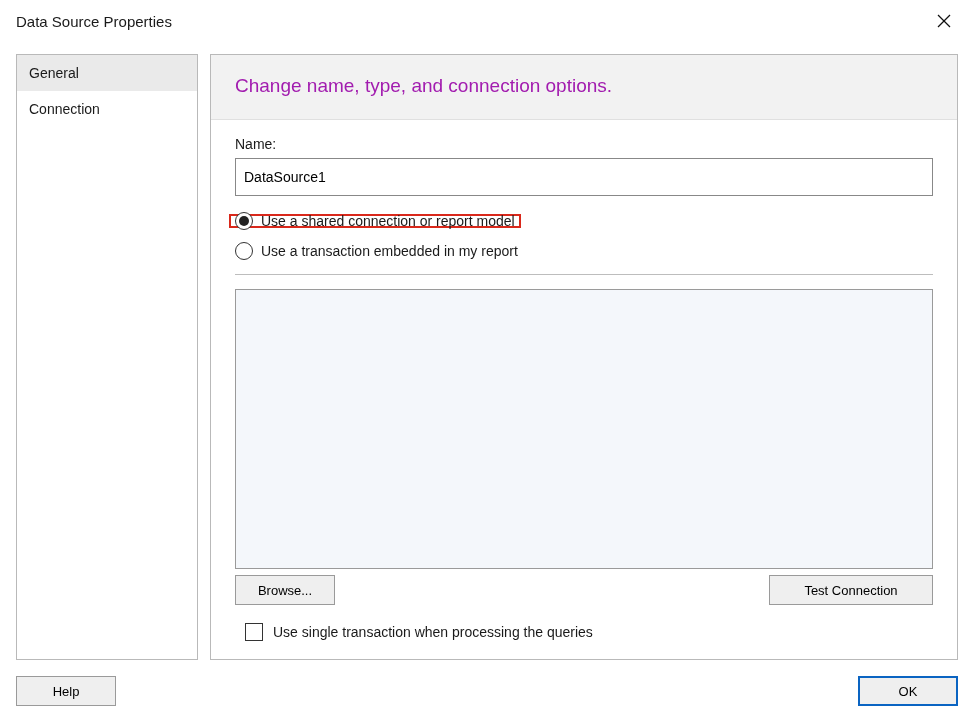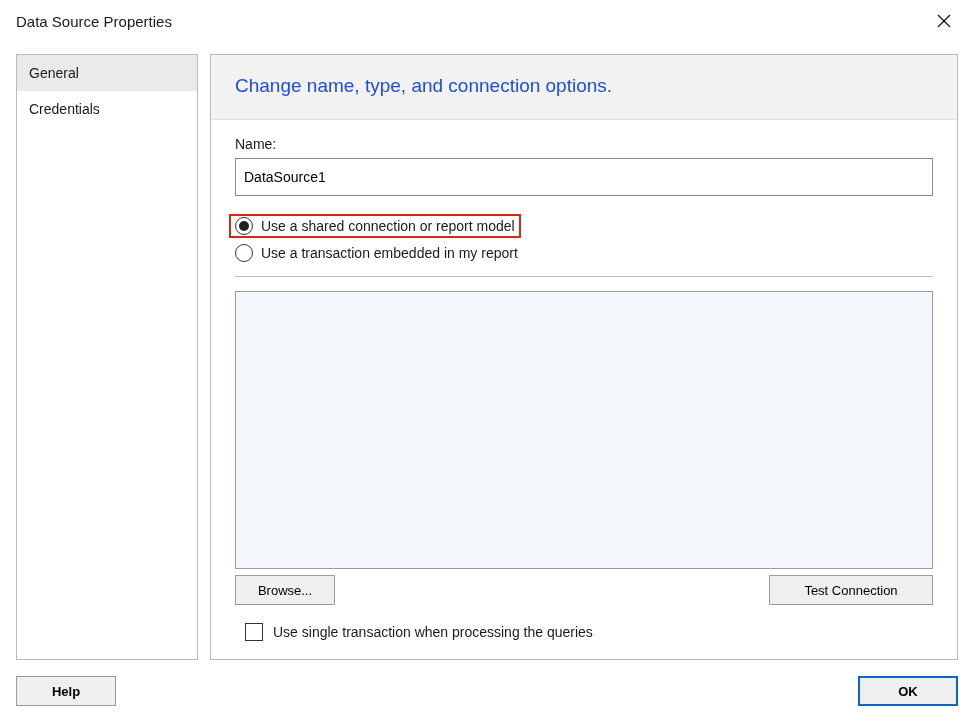"Change name, type, and connection" .main-header { color: #1d4ed8 -> #a21caf }
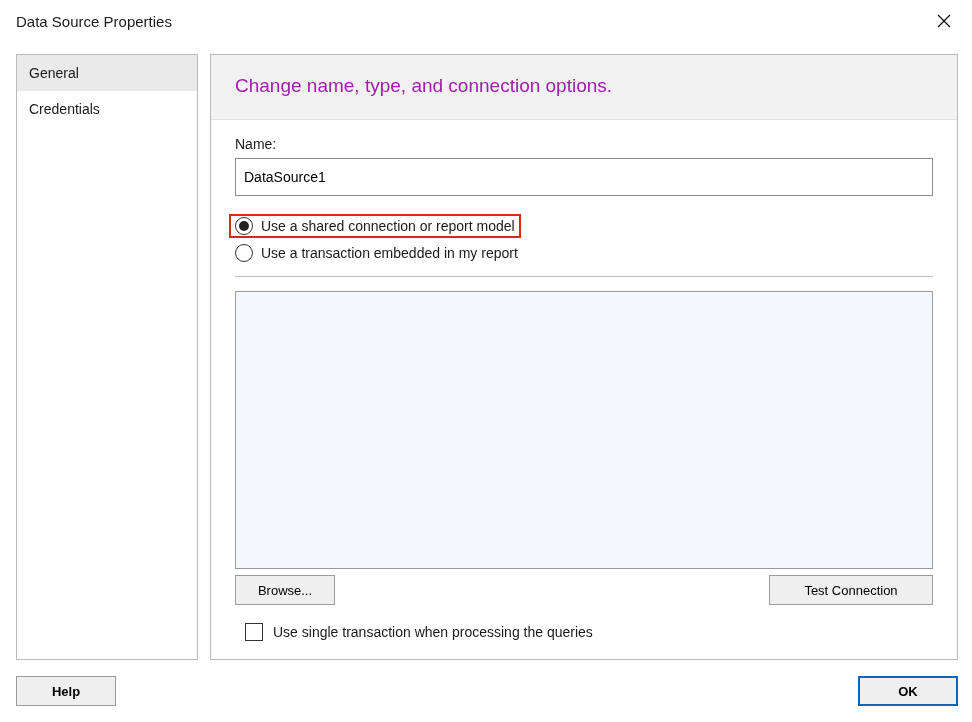"Credentials" span { text: Credentials -> Connection }
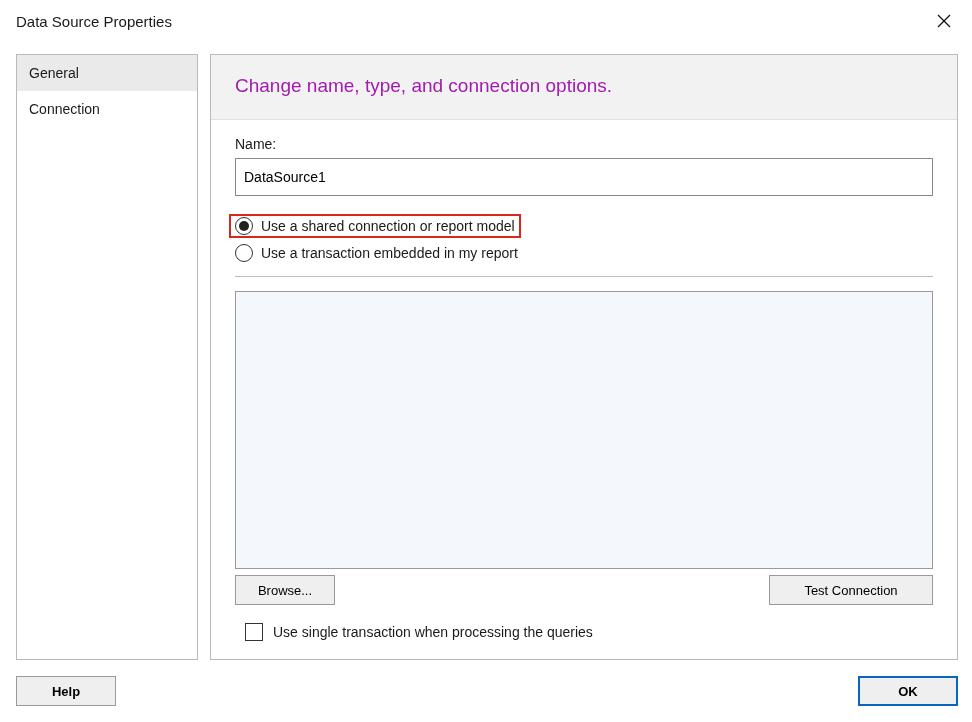"Use a shared connection or" .radio-row.highlighted { height: 24px -> 14px; margin-bottom: 2px -> 10px }
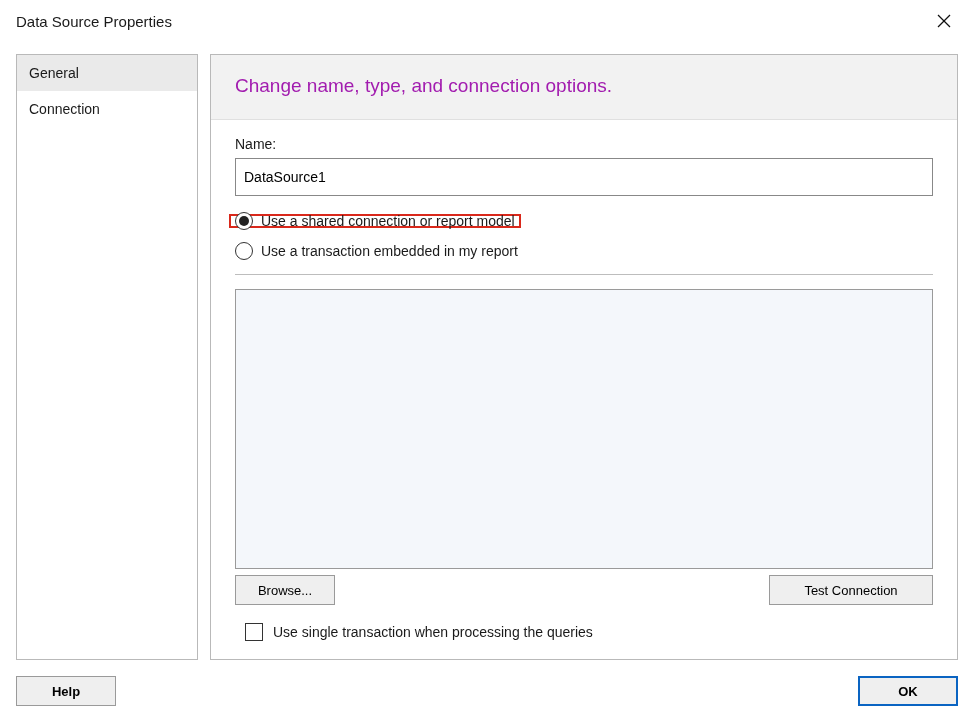"Help" .footer .std-btn { font-weight: bold -> none }
